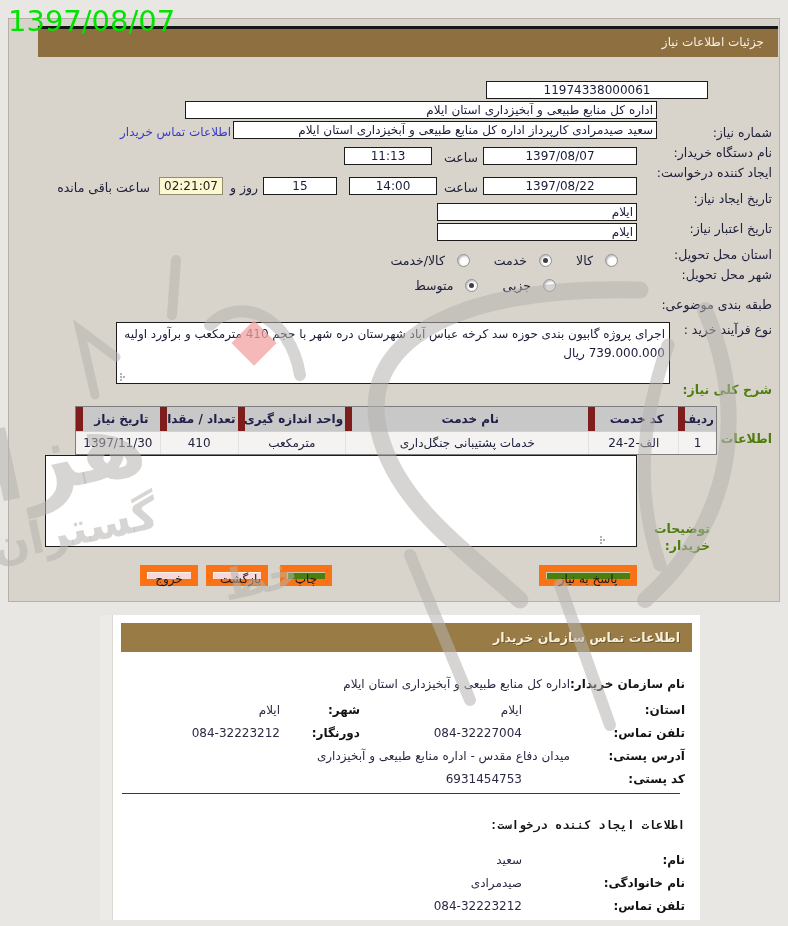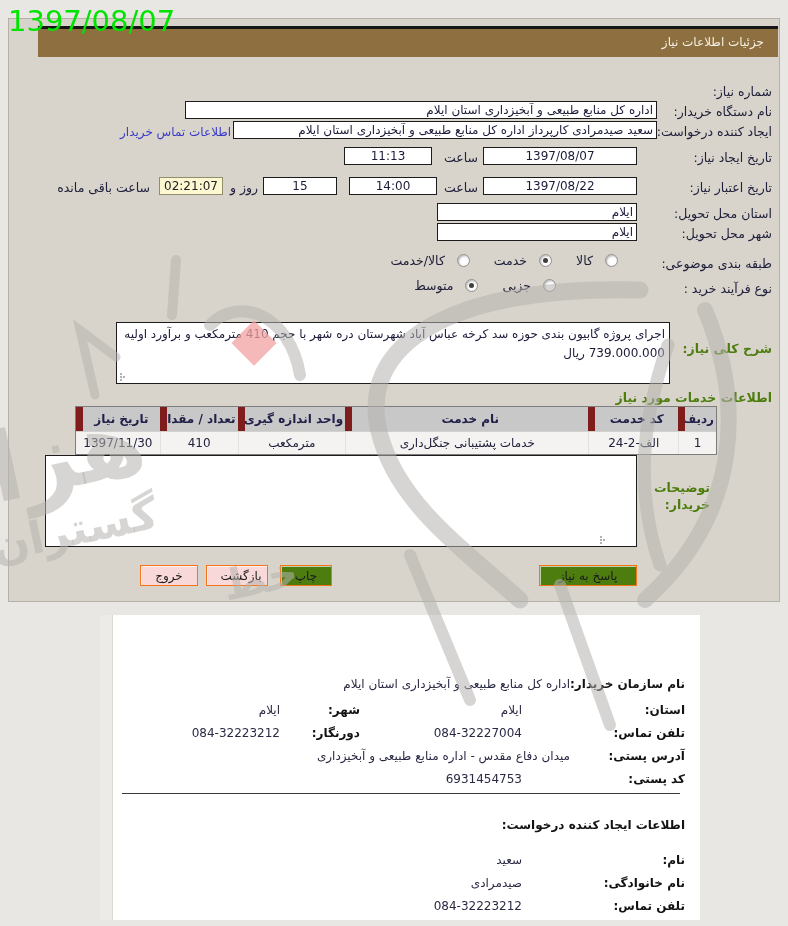"11974338000061" input.tbox { html: none -> <input> }
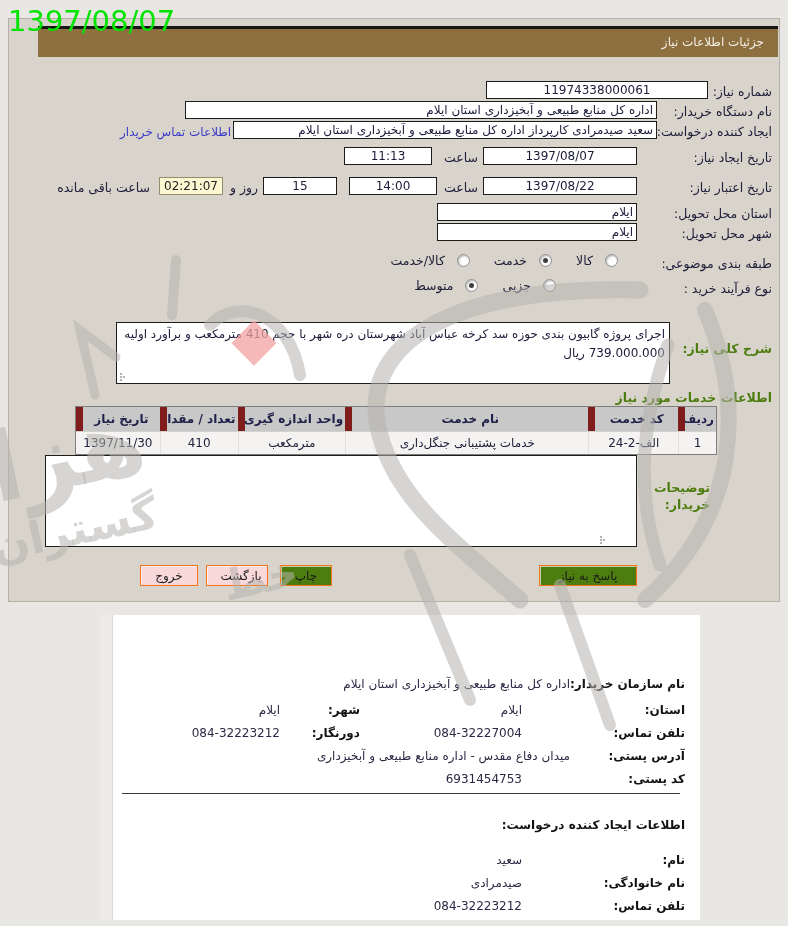"شماره نیاز:" .flabel { margin-top: none -> 41px }
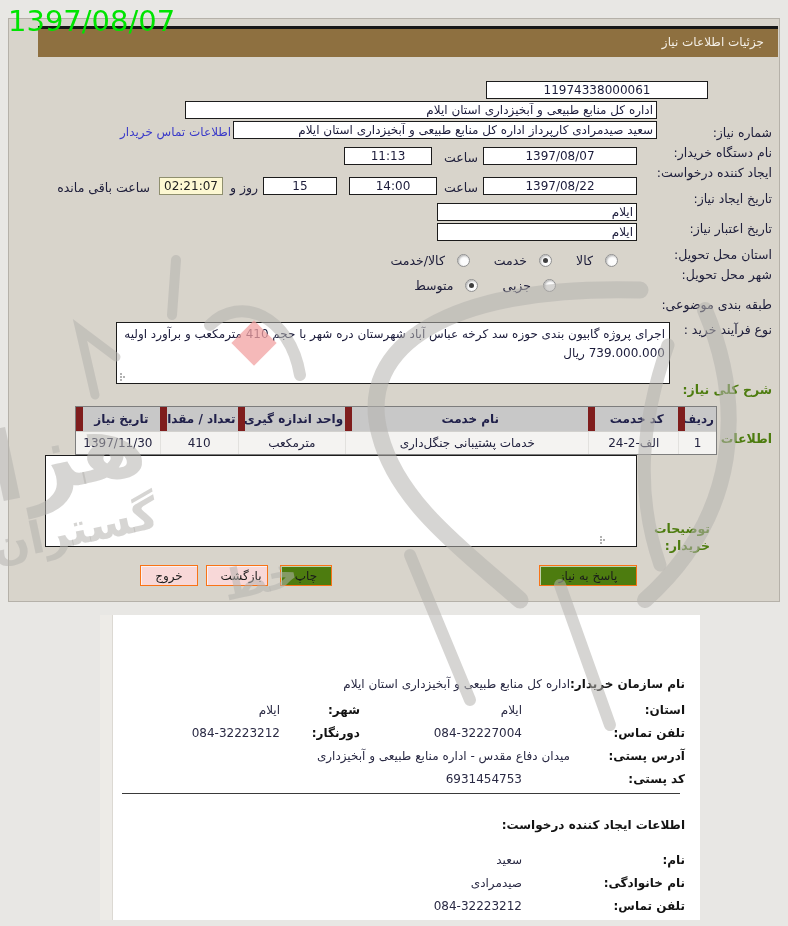"خروج" .btn { border: 1px solid #f97316 -> 7px solid #f97316 }
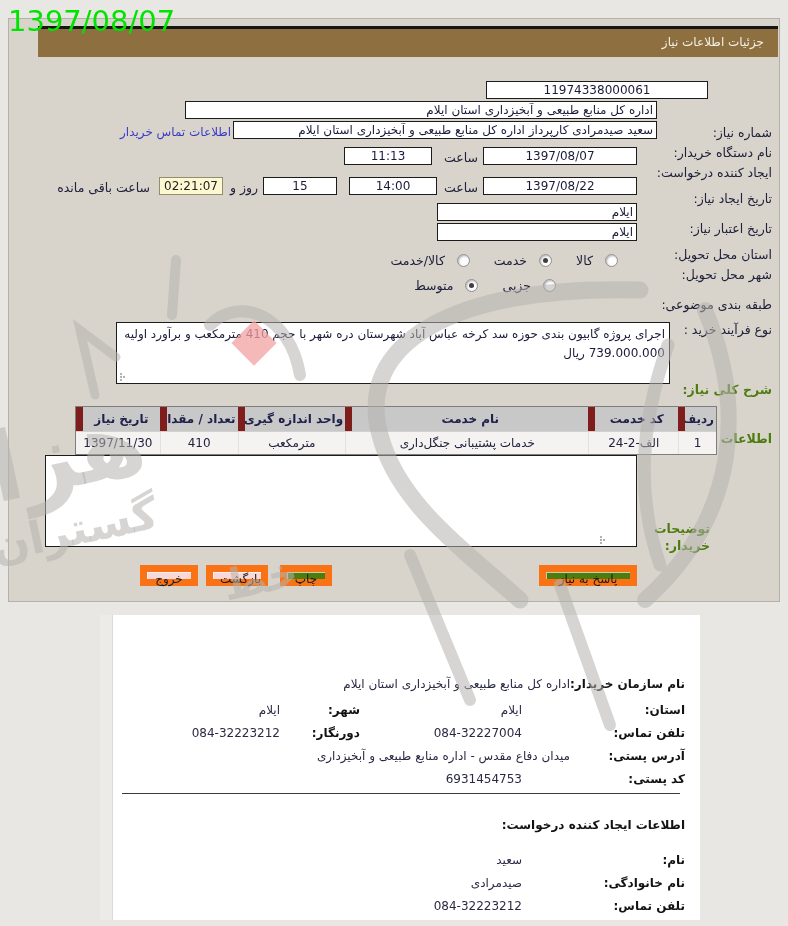"اطلاعات تماس سازمان خریدار" div.chead { html: none -> <div> <div>اطلاعات تماس سازمان خریدار</div> </div> }
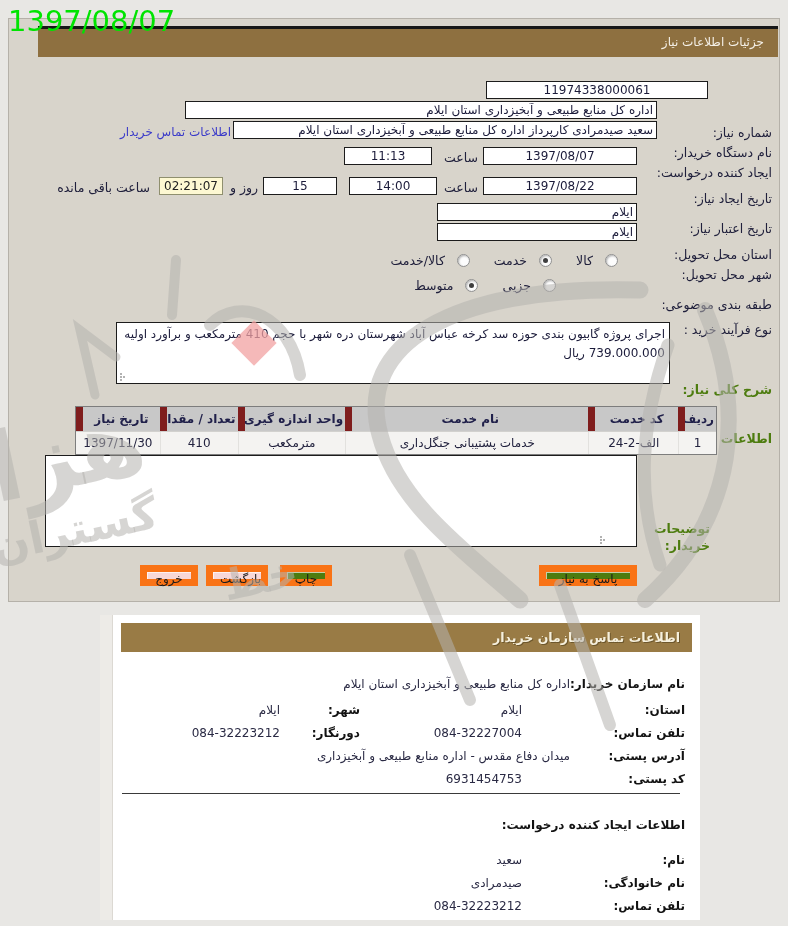"اطلاعات ایجاد کننده درخواست:" div.clabel { font-family: none -> Liberation Mono, monospace }
